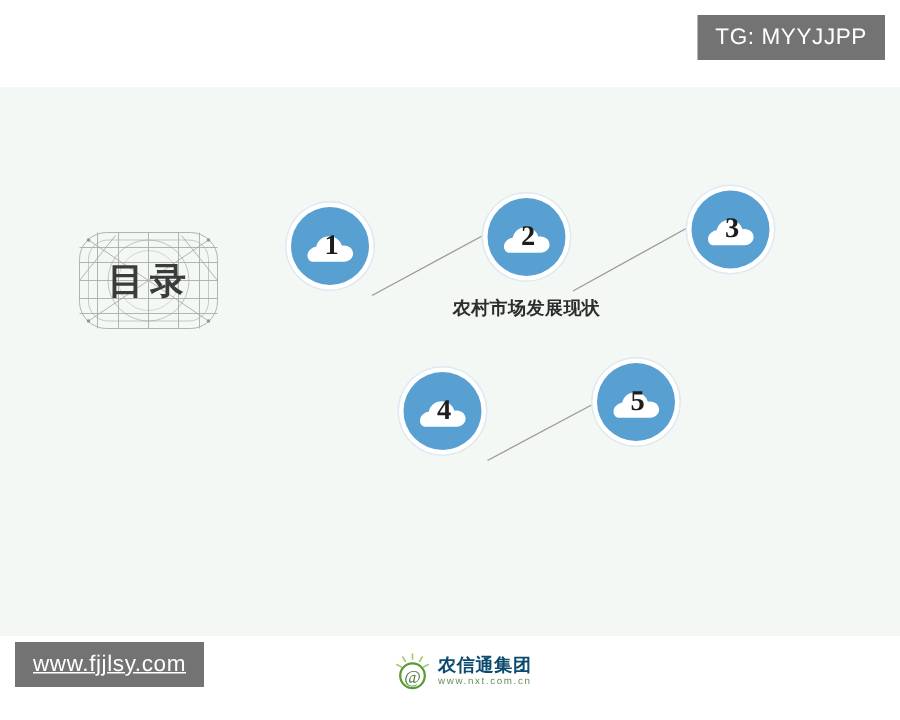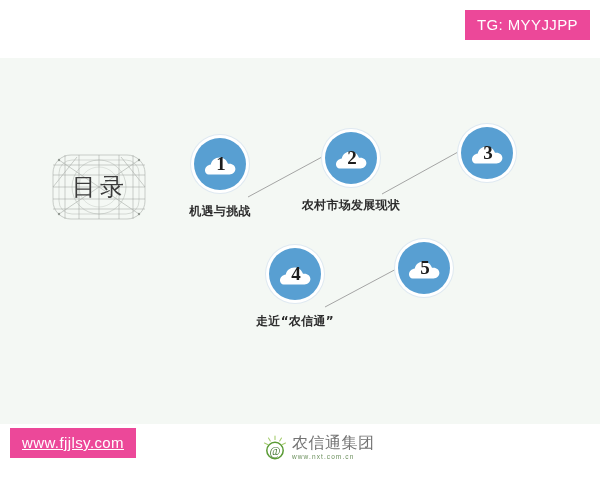"TG: MYYJJPP" .watermark { background: #ec4899 -> #737373 }
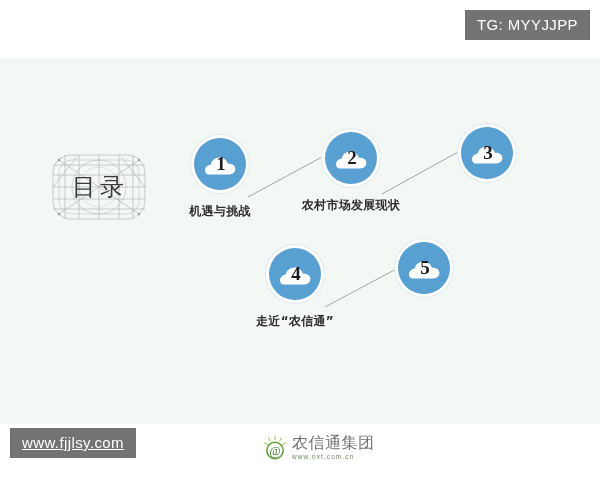"目录" #title-text { font-weight: normal -> bold }
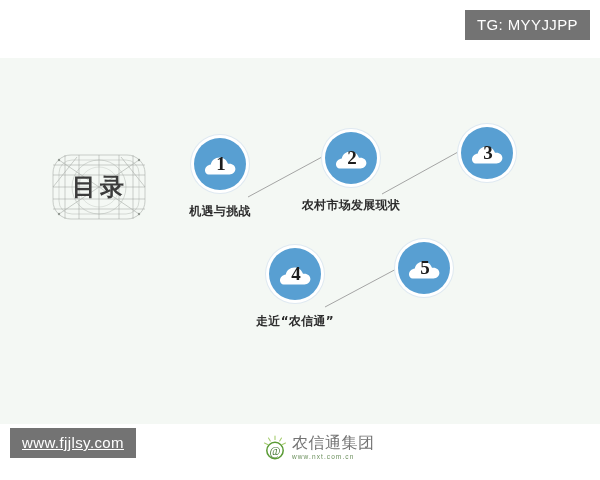"机遇与挑战" div.node-label { html: <div>机遇与挑战</div> -> none }
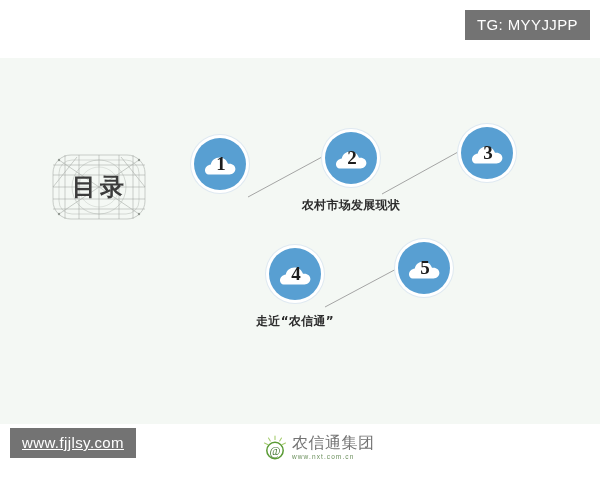"走近“农信通”" div.node-label { html: <div>走近“农信通”</div> -> none }
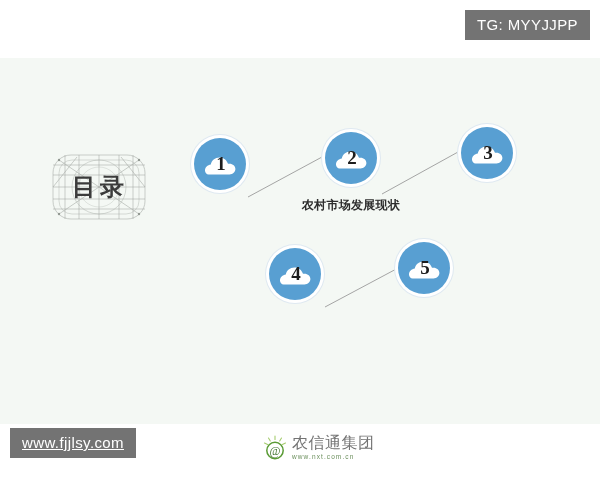"农信通集团" #logo-company { color: #737373 -> #0c4a6e; font-size: 16px -> 12px; font-weight: normal -> bold }
